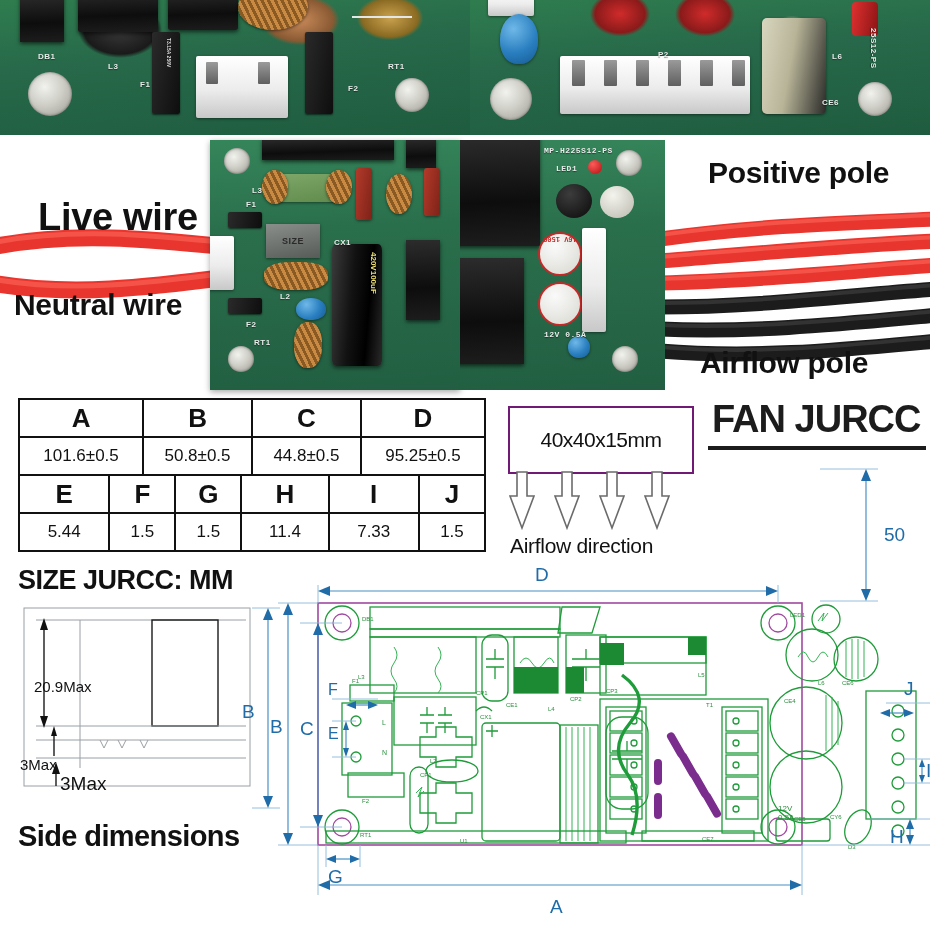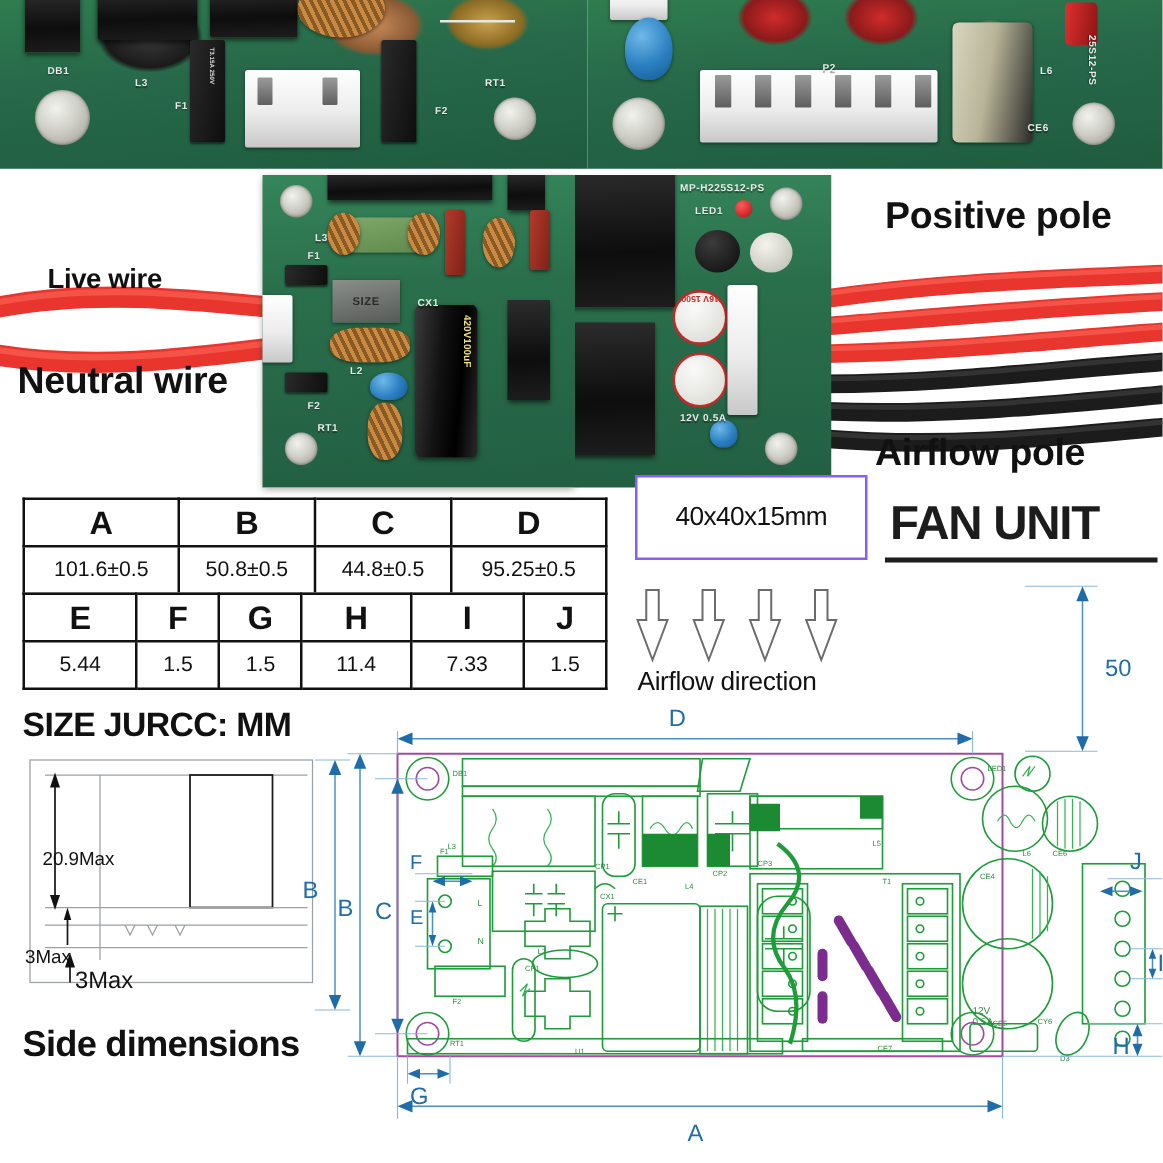"MP-H225S12-PS" div.abs { font-family: none -> Liberation Mono, monospace }
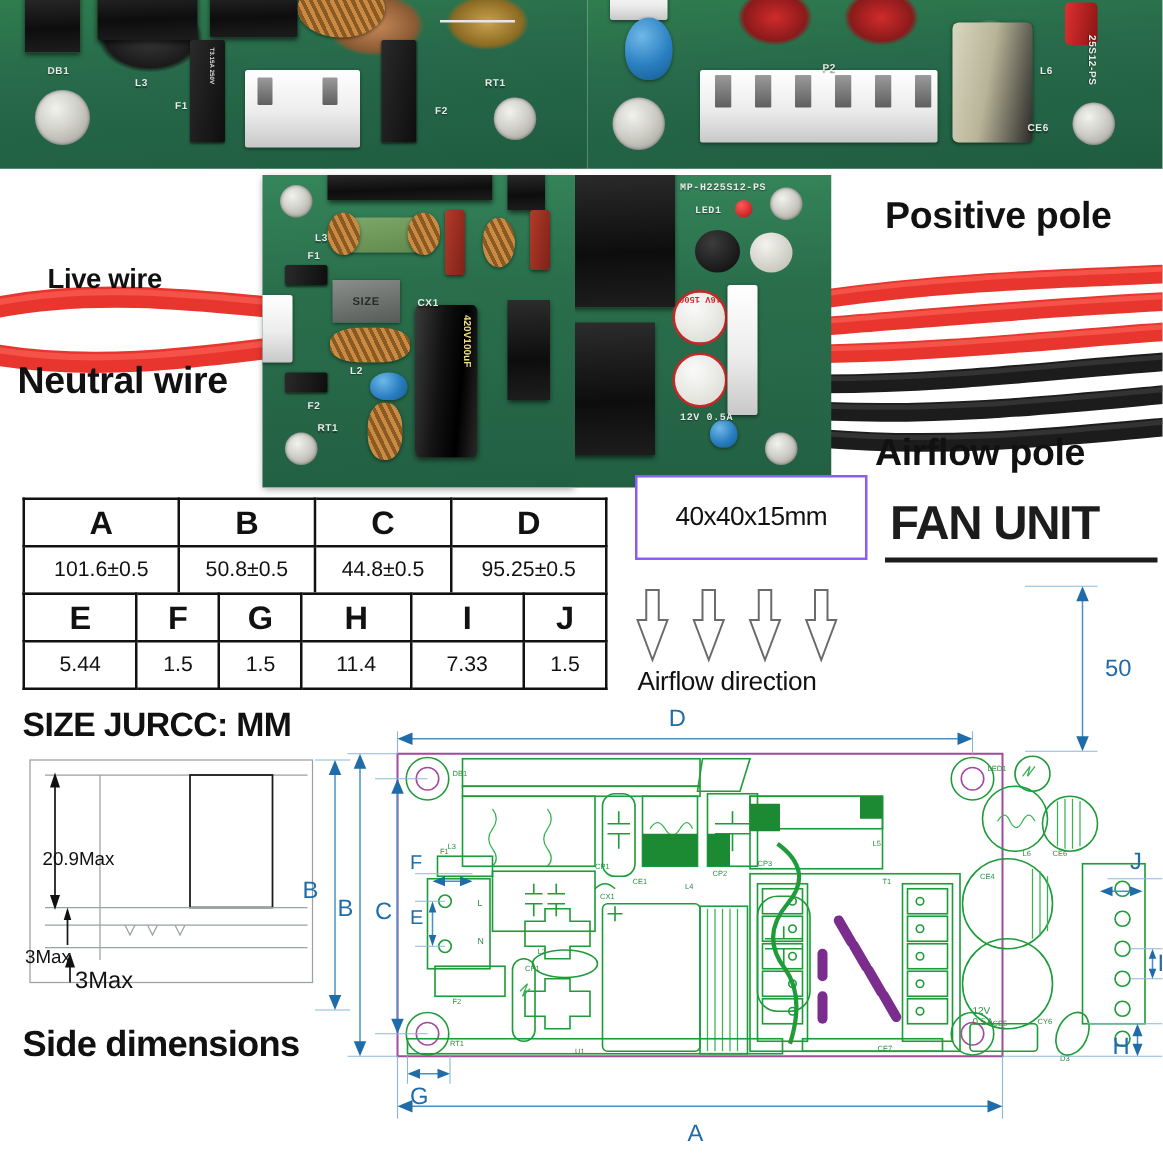"Live wire" div.abs { font-size: 22px -> 38px; top: 210px -> 196px }
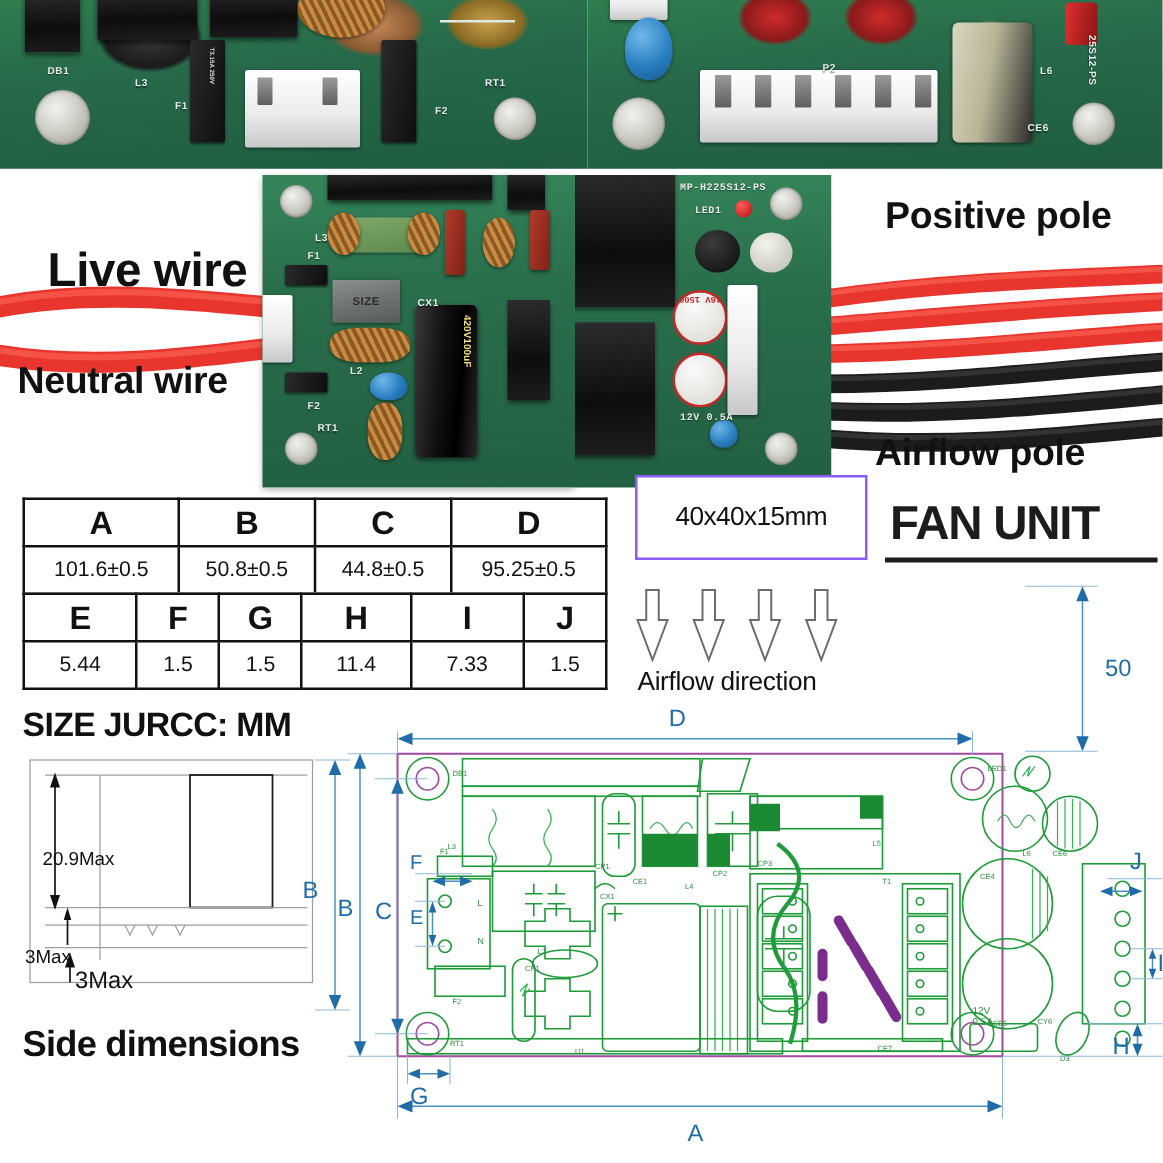"40x40x15mm" .fan-box { border: 2px solid #8b5cf6 -> 2px solid #701a75; top: 380px -> 406px }
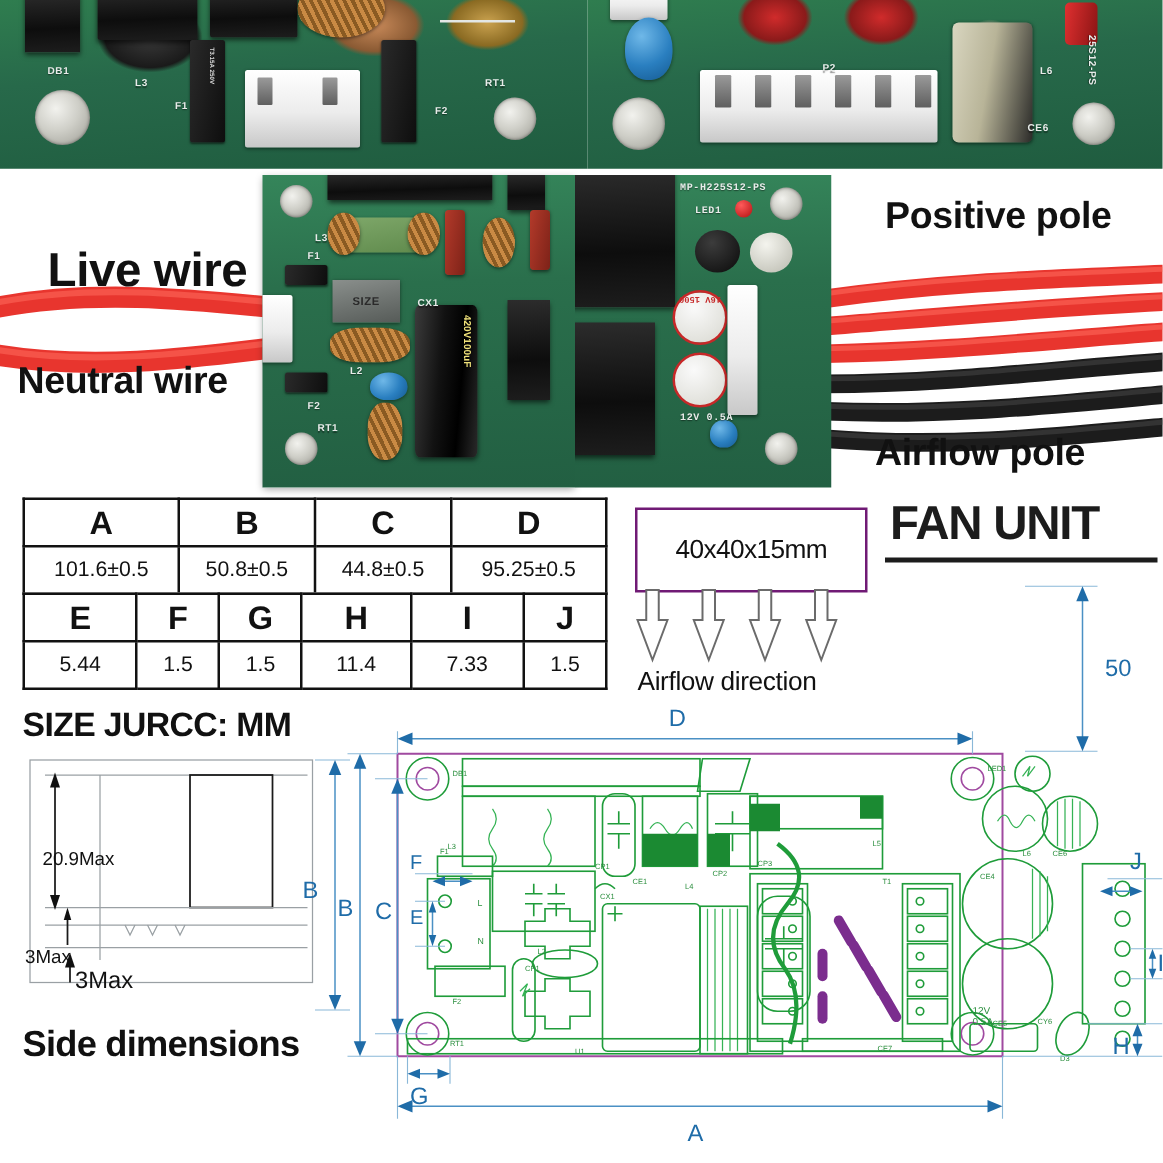"FAN UNIT" div.abs { text: UNIT -> JURCC }
